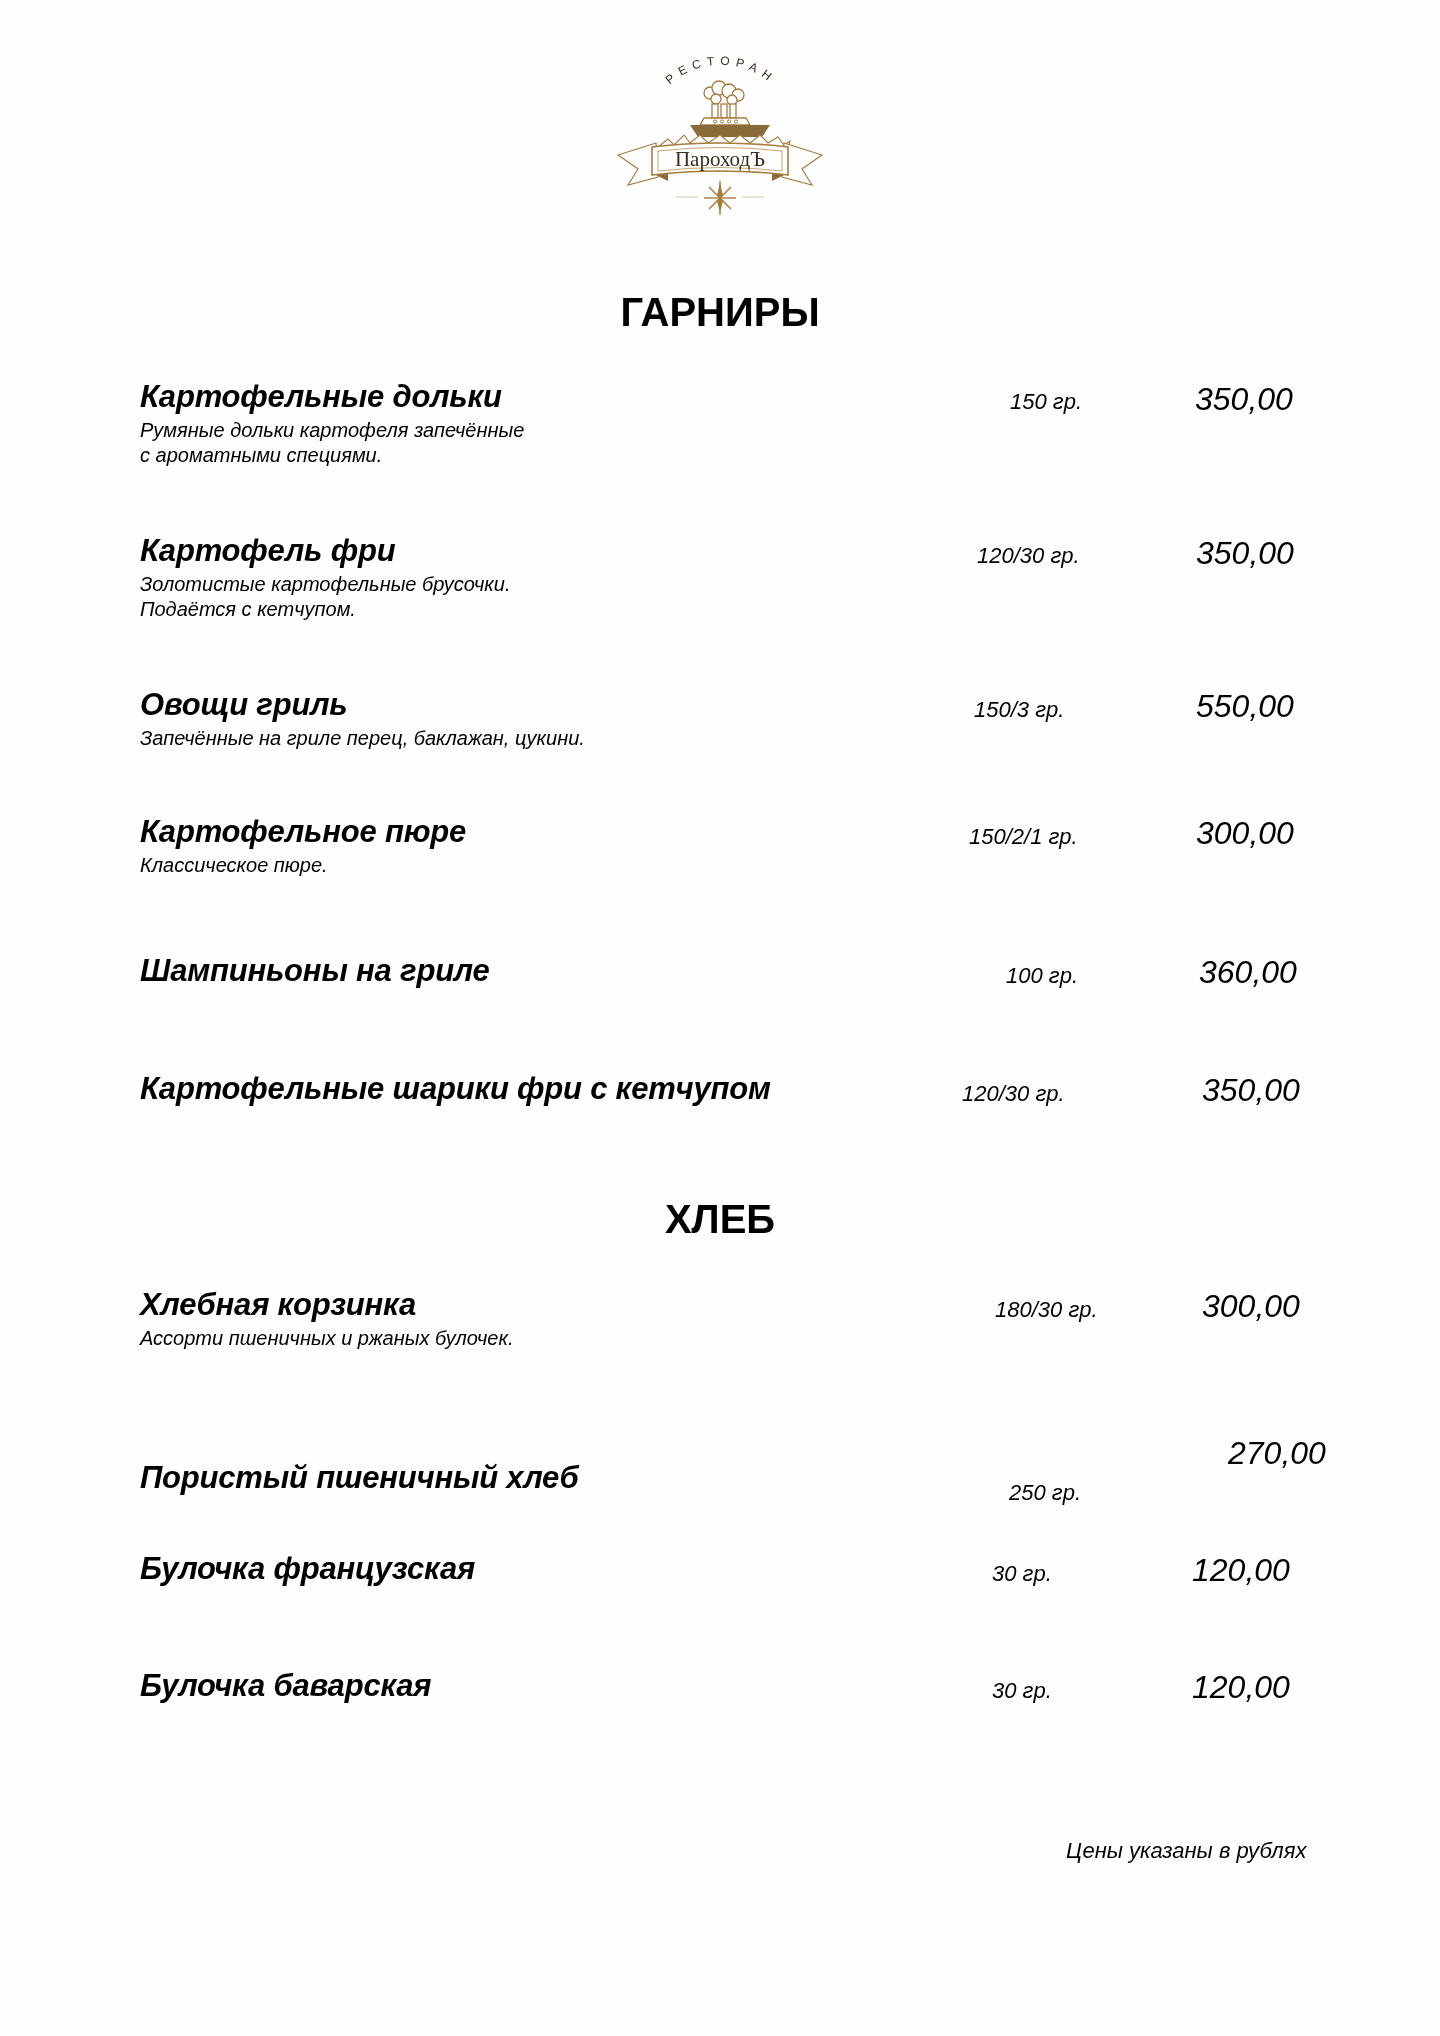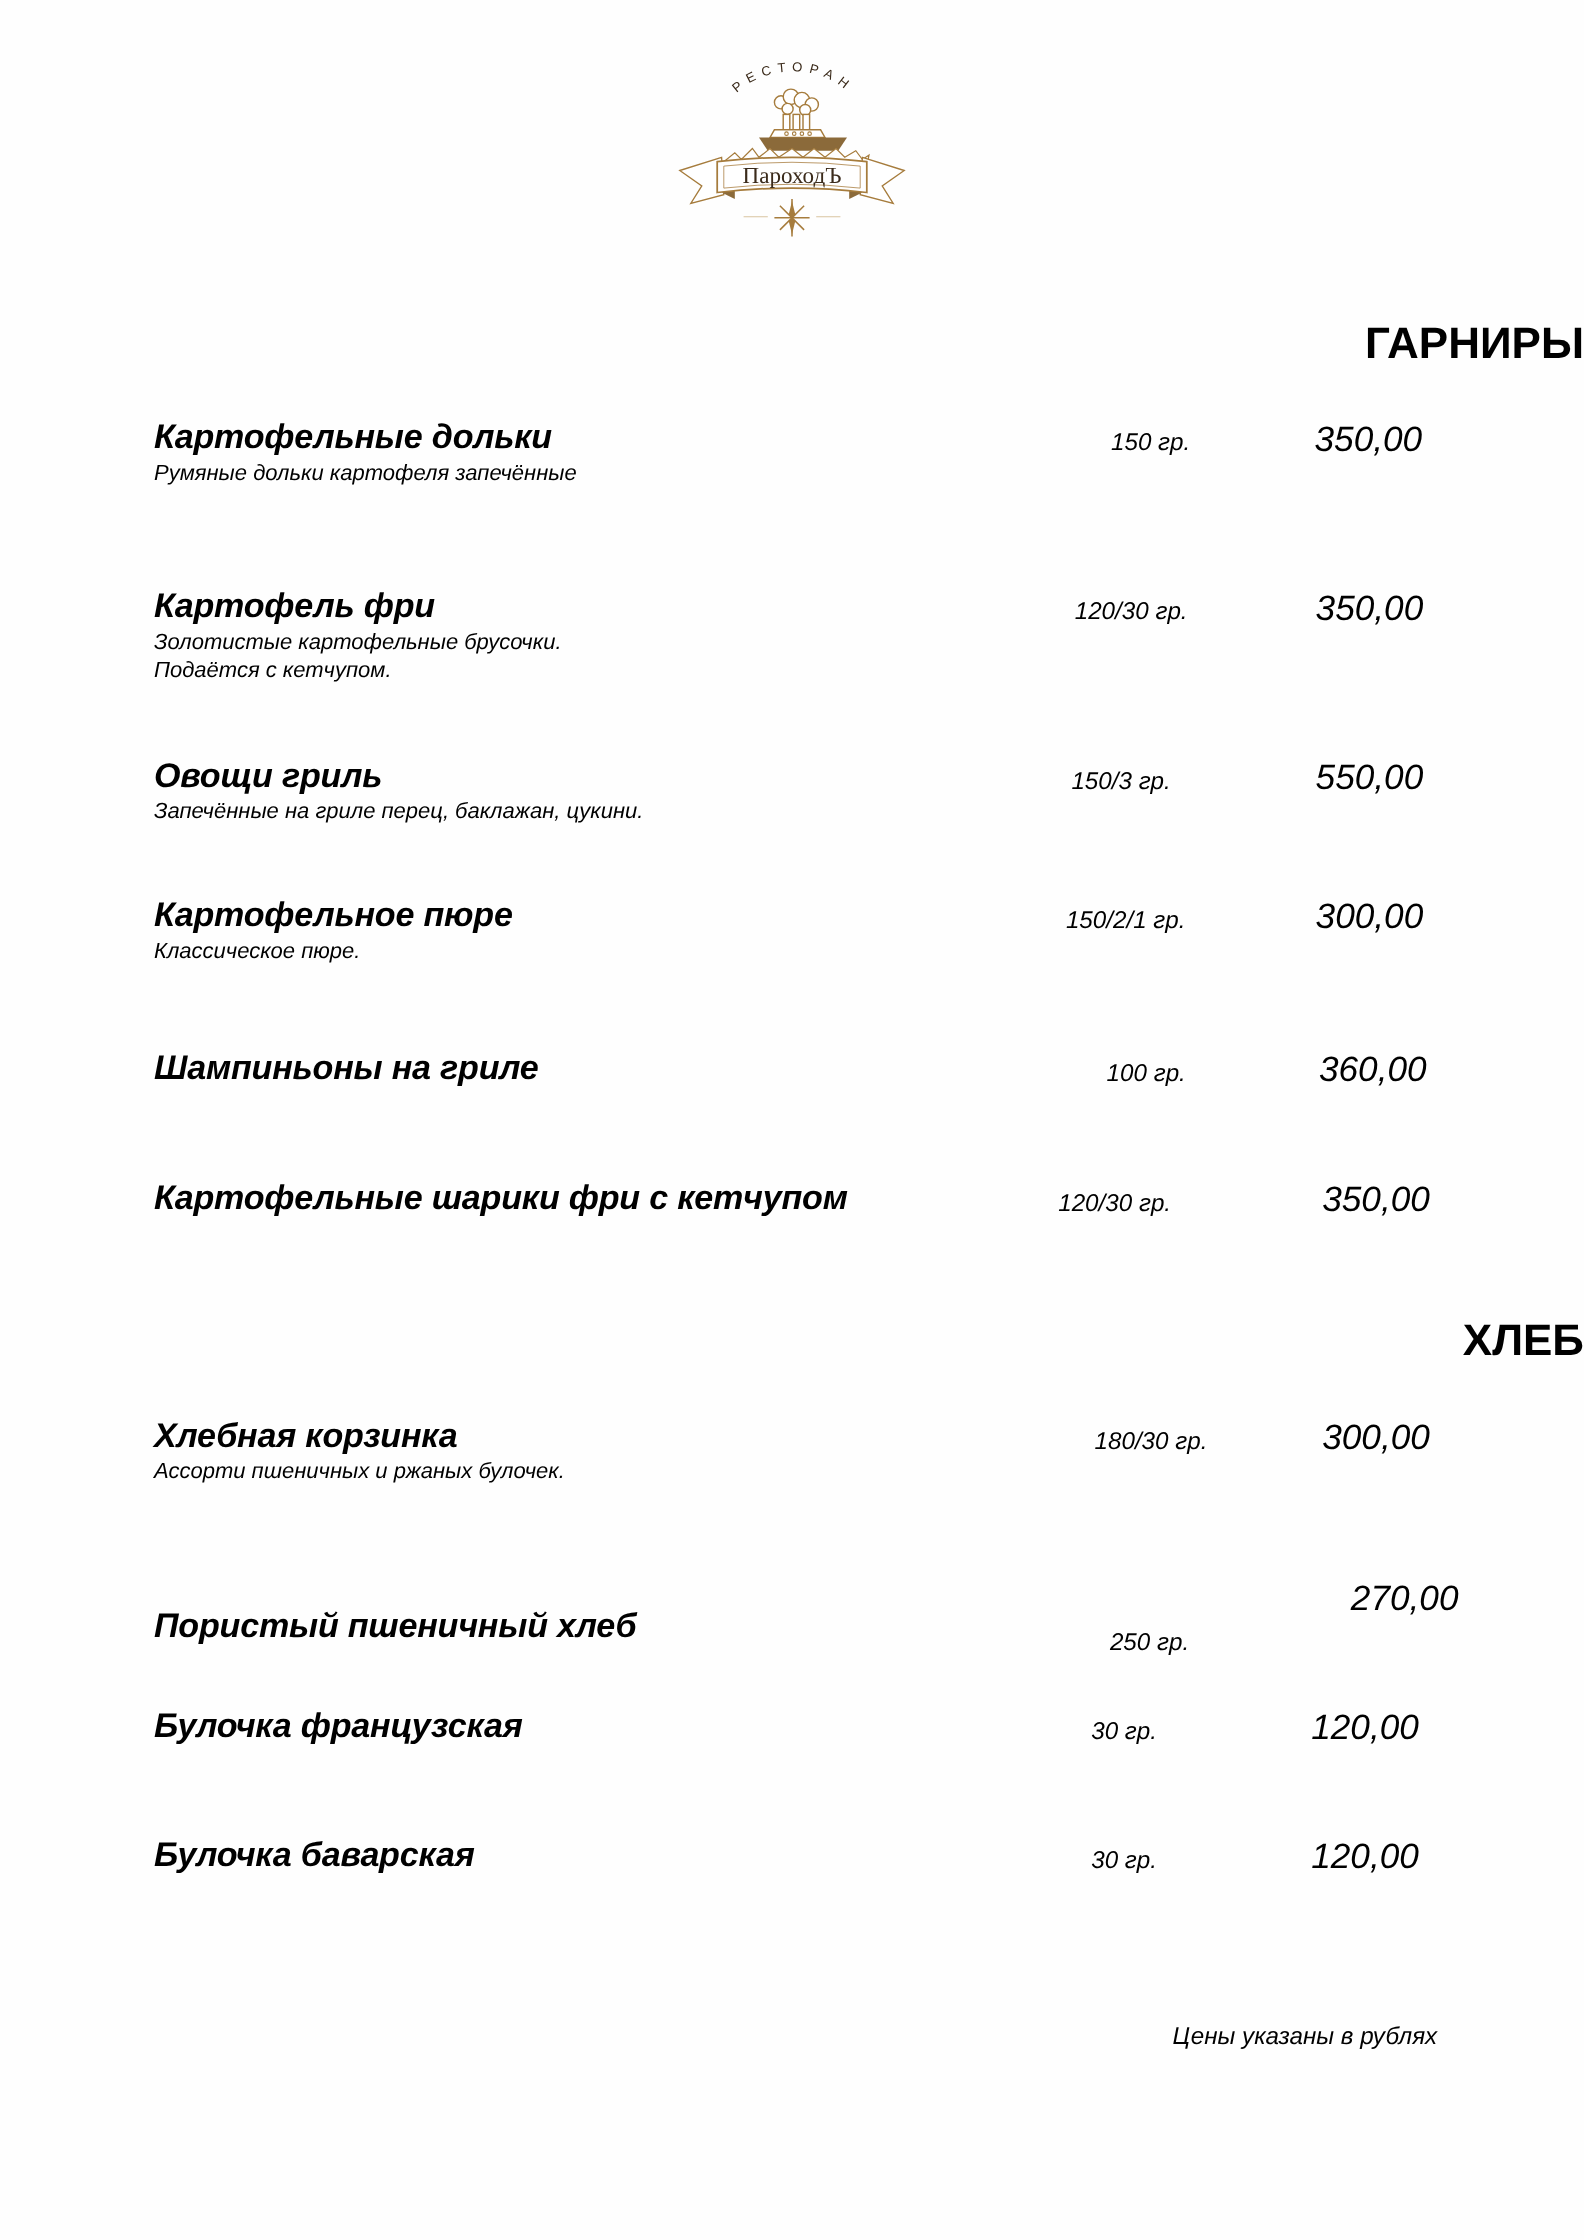"ГАРНИРЫ" .section-title { text-align: right -> center }
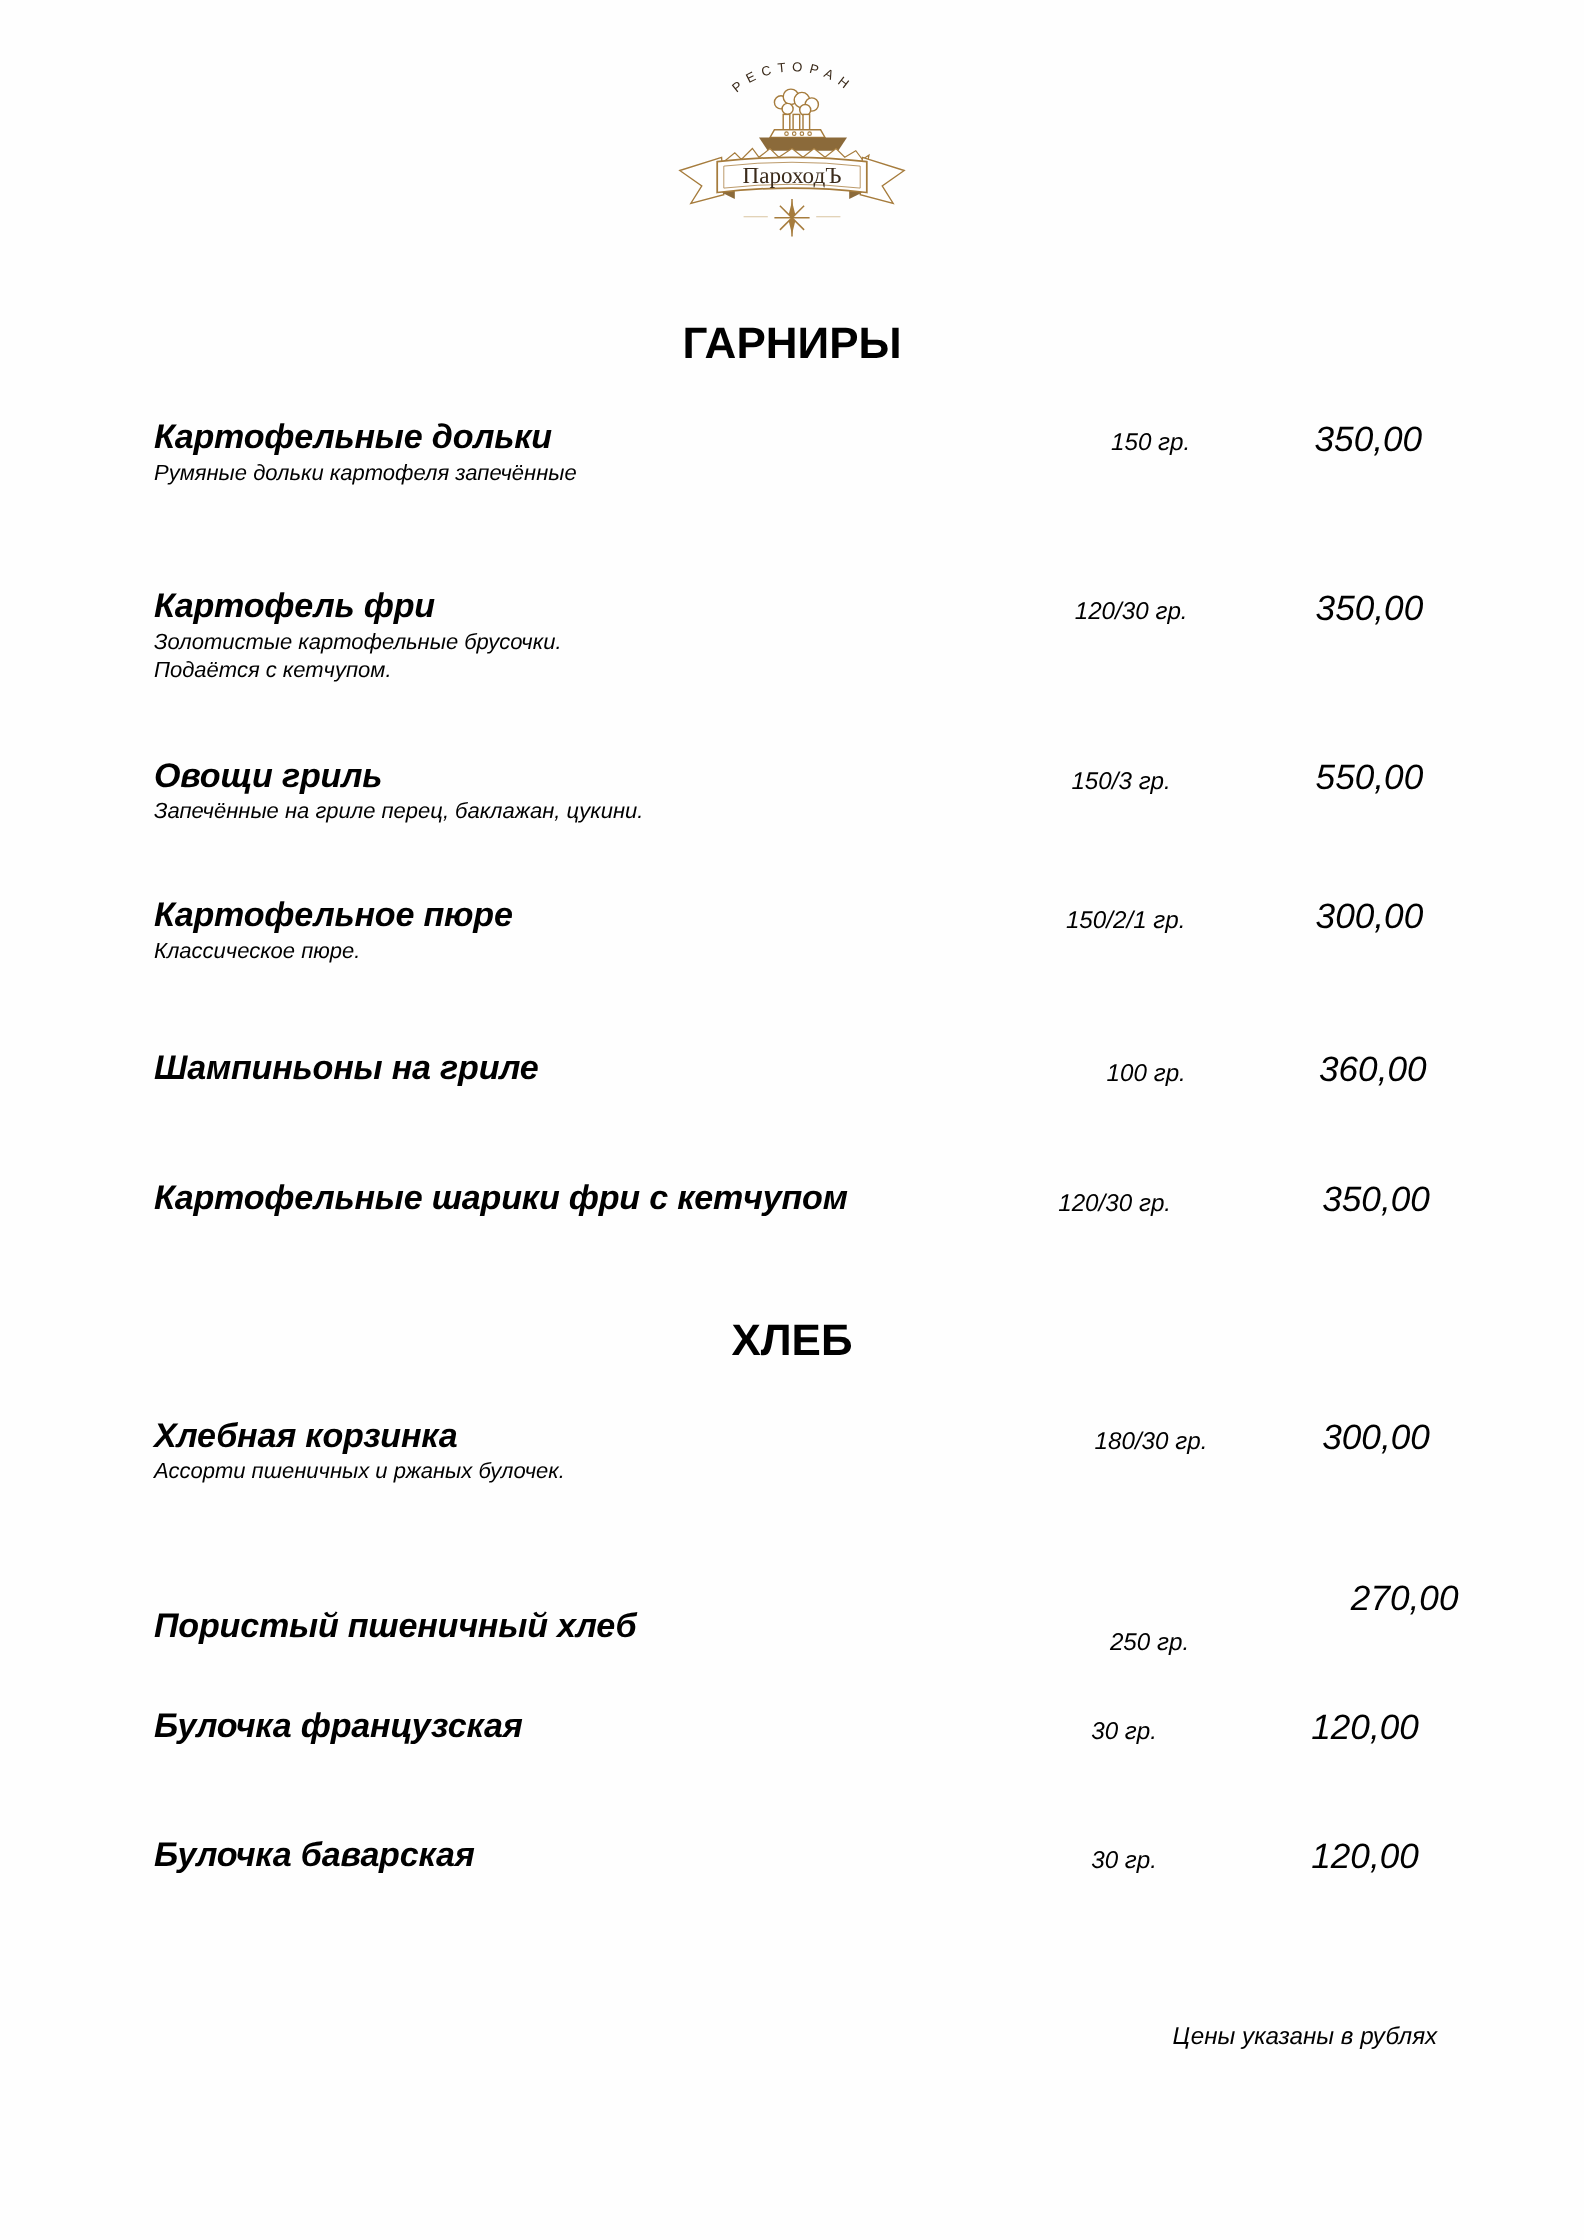"с ароматными специями." span { html: none -> <span>с ароматными специями.</span> }
